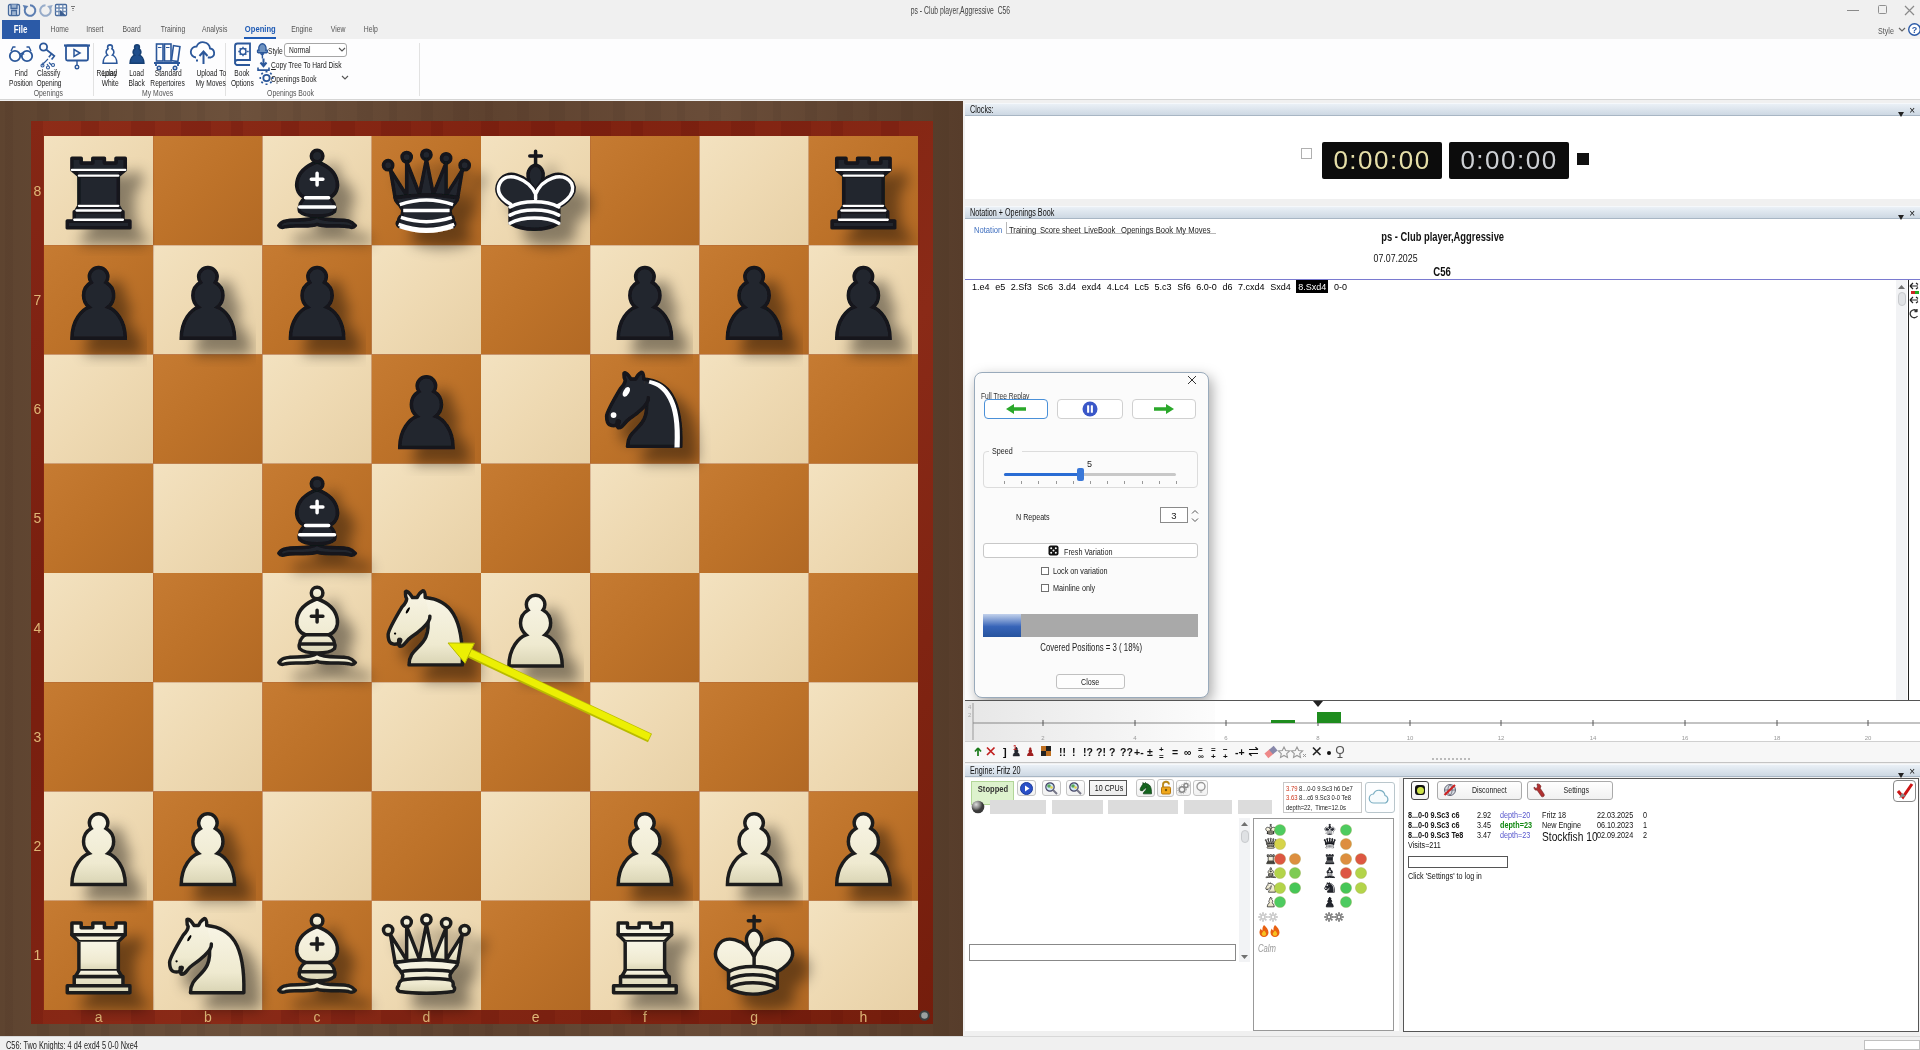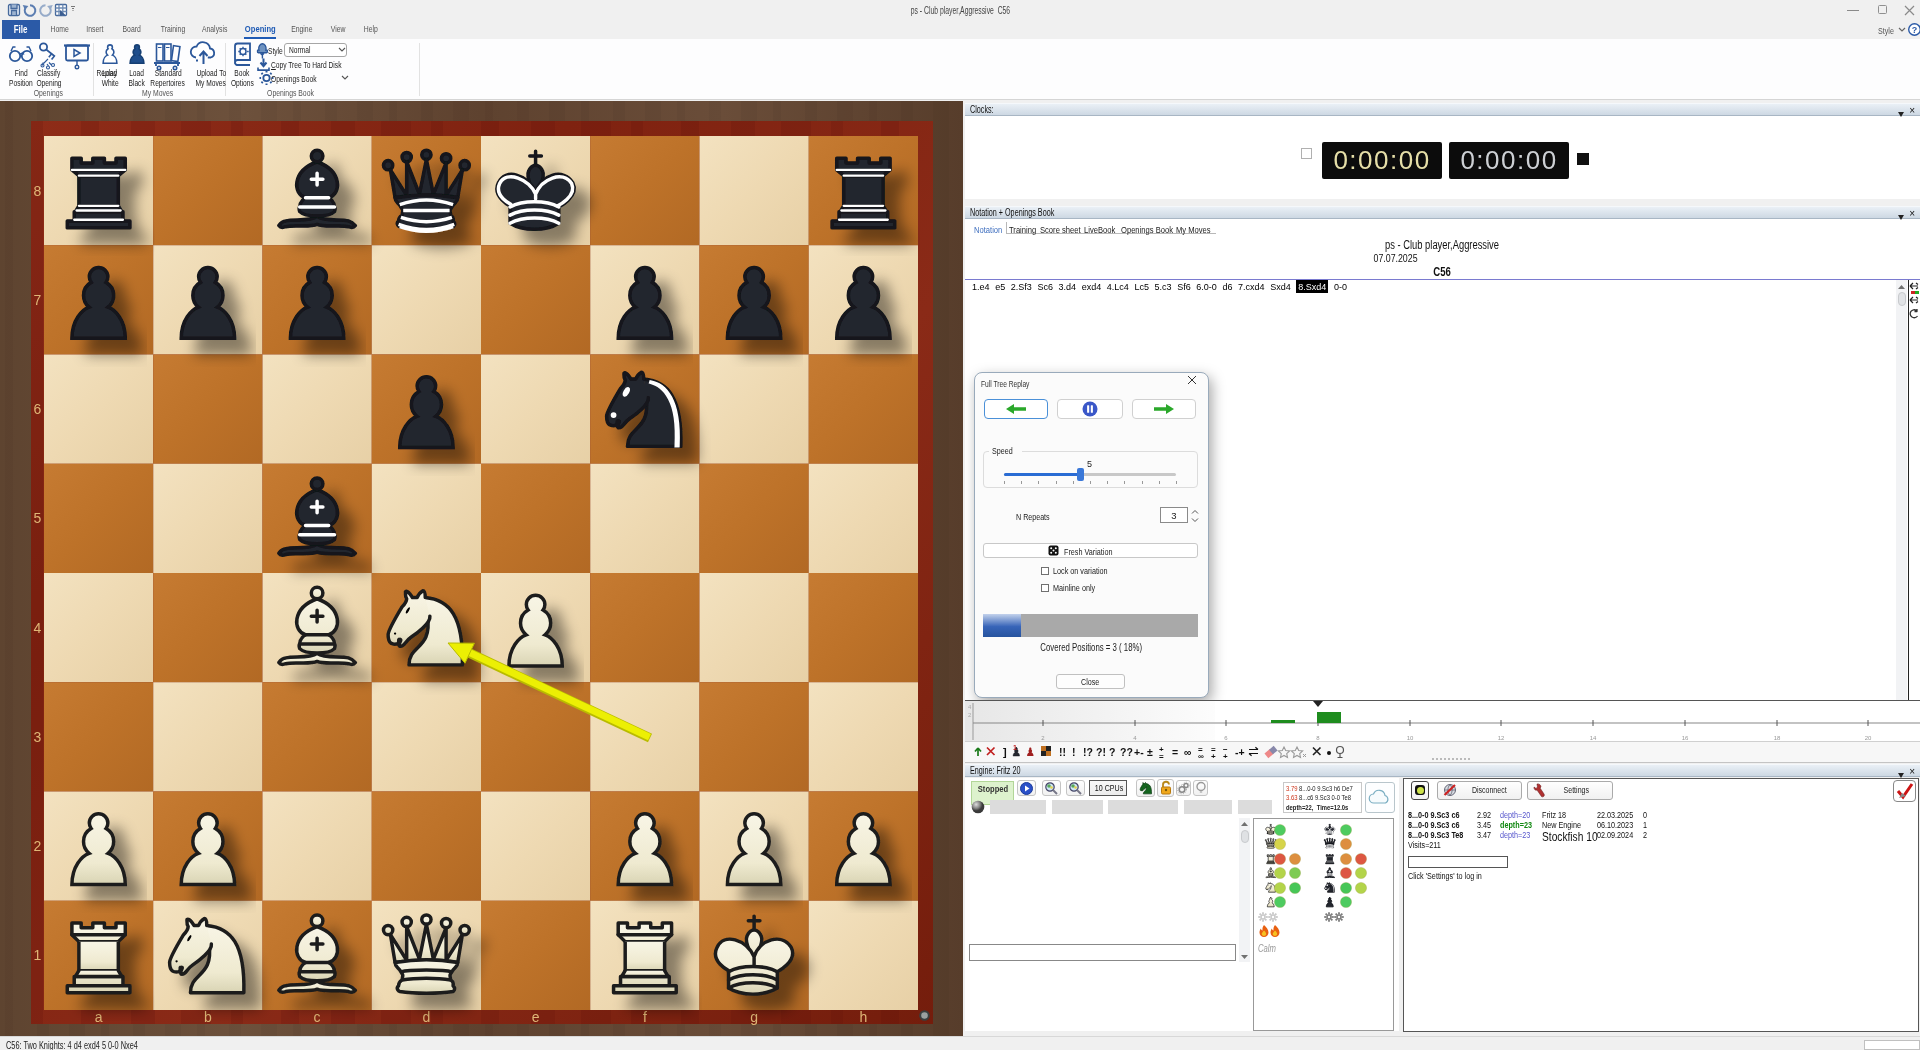"ps - Club player,Aggressive" div.abs { font-weight: normal -> bold; top: 238px -> 230px }
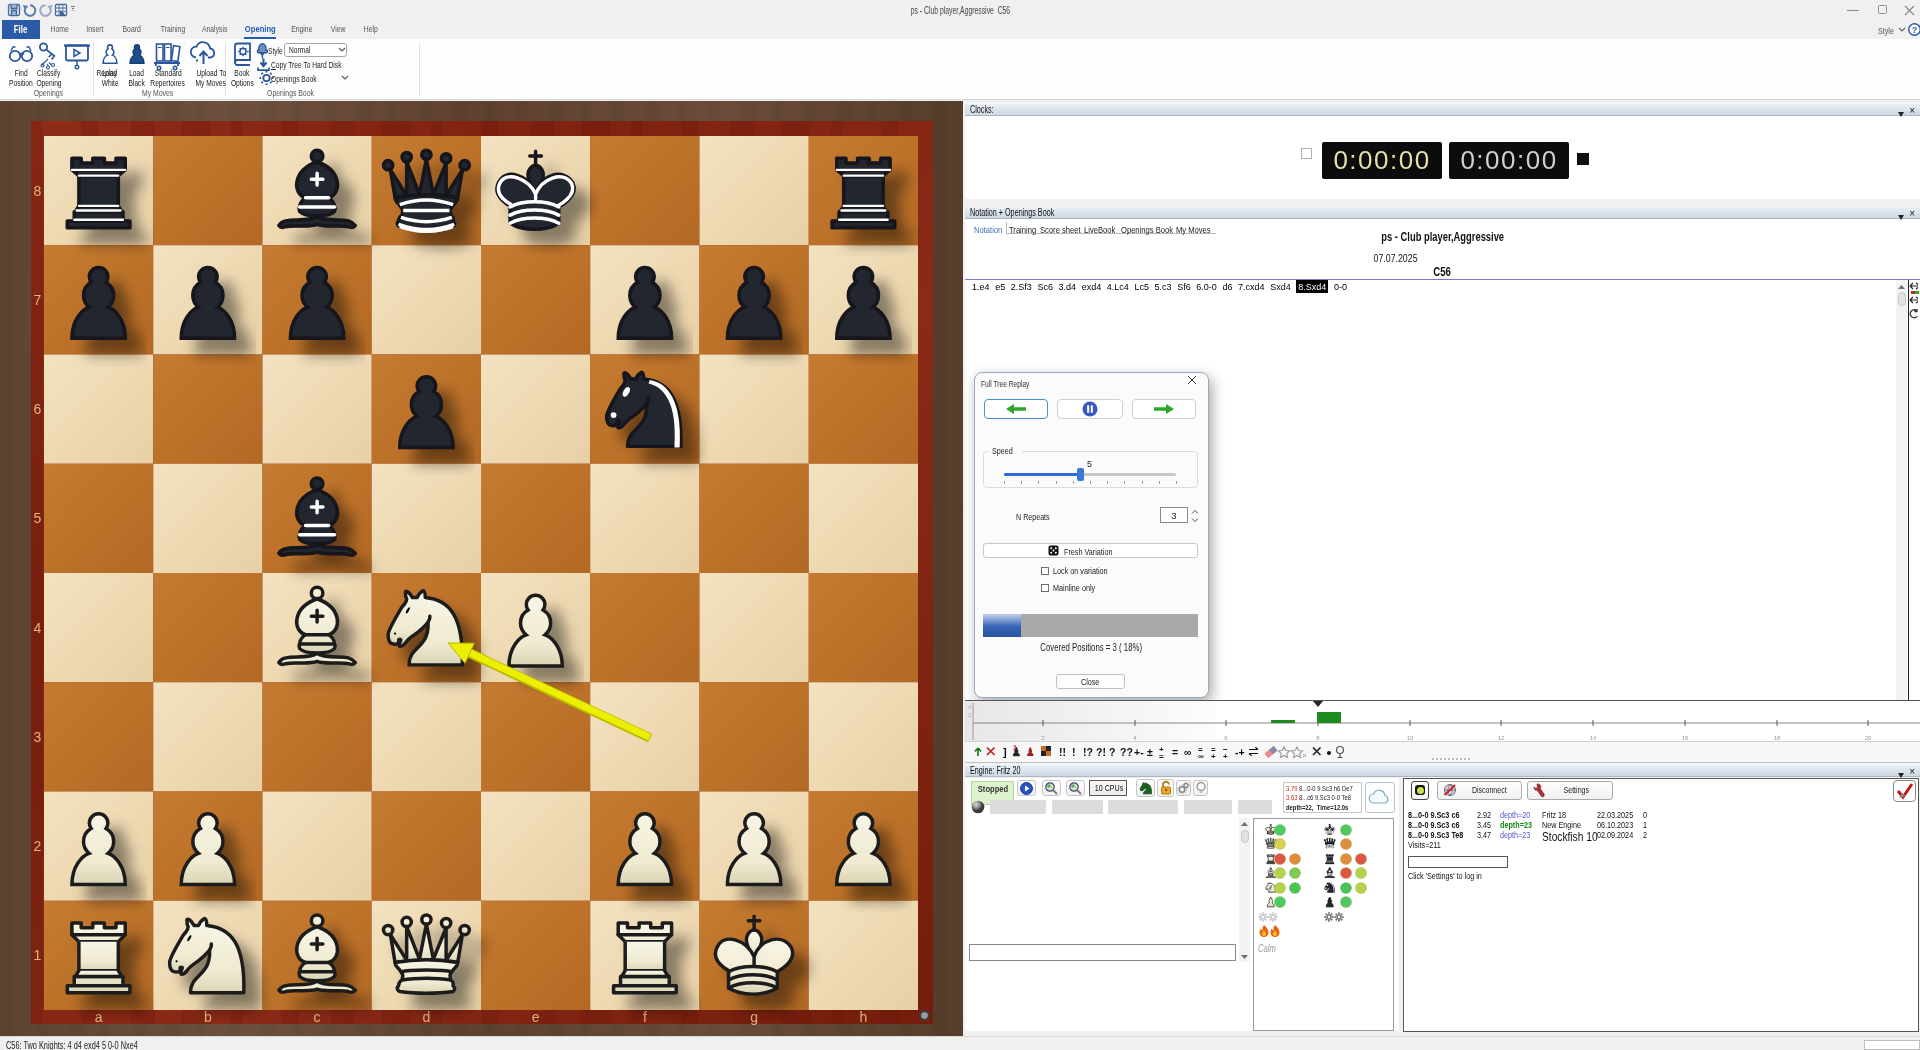"Full Tree Replay" div.abs { top: 378px -> 390px }
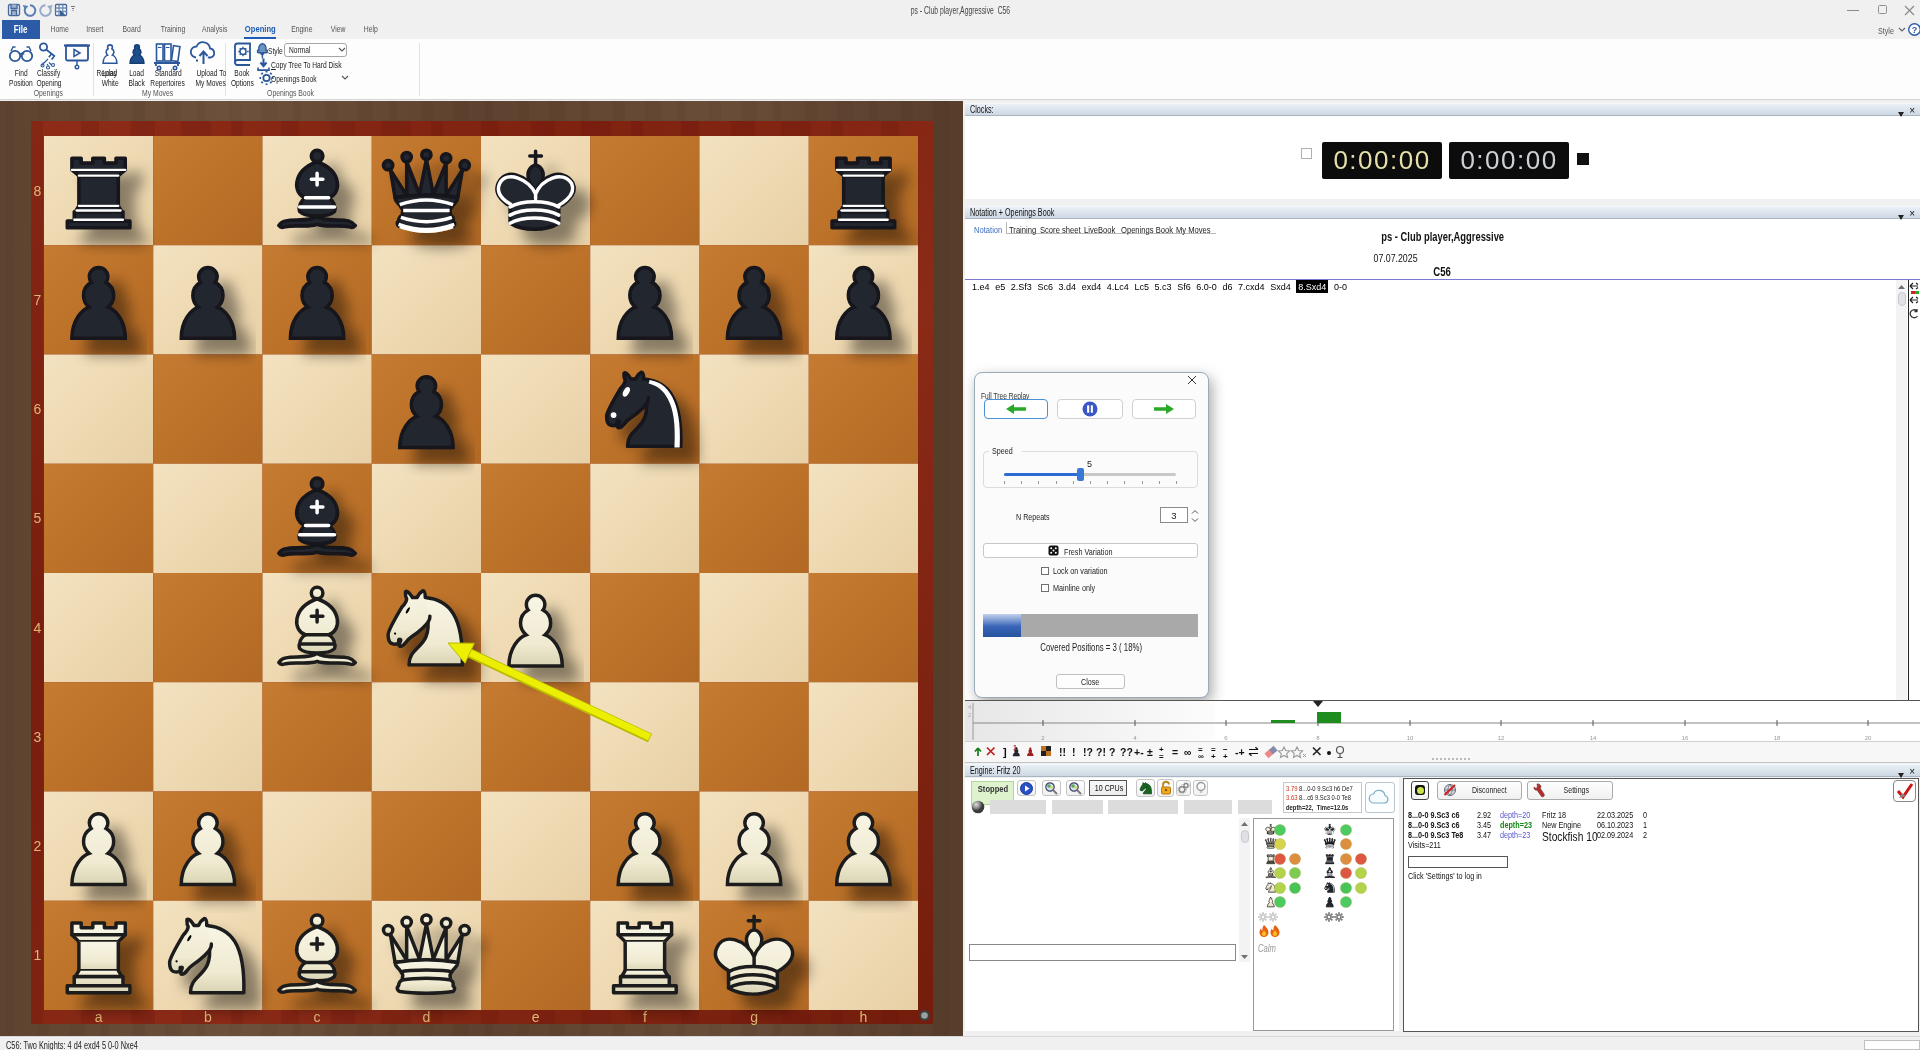"depth=22, Time=12.0s" div.abs { font-weight: bold -> normal }
